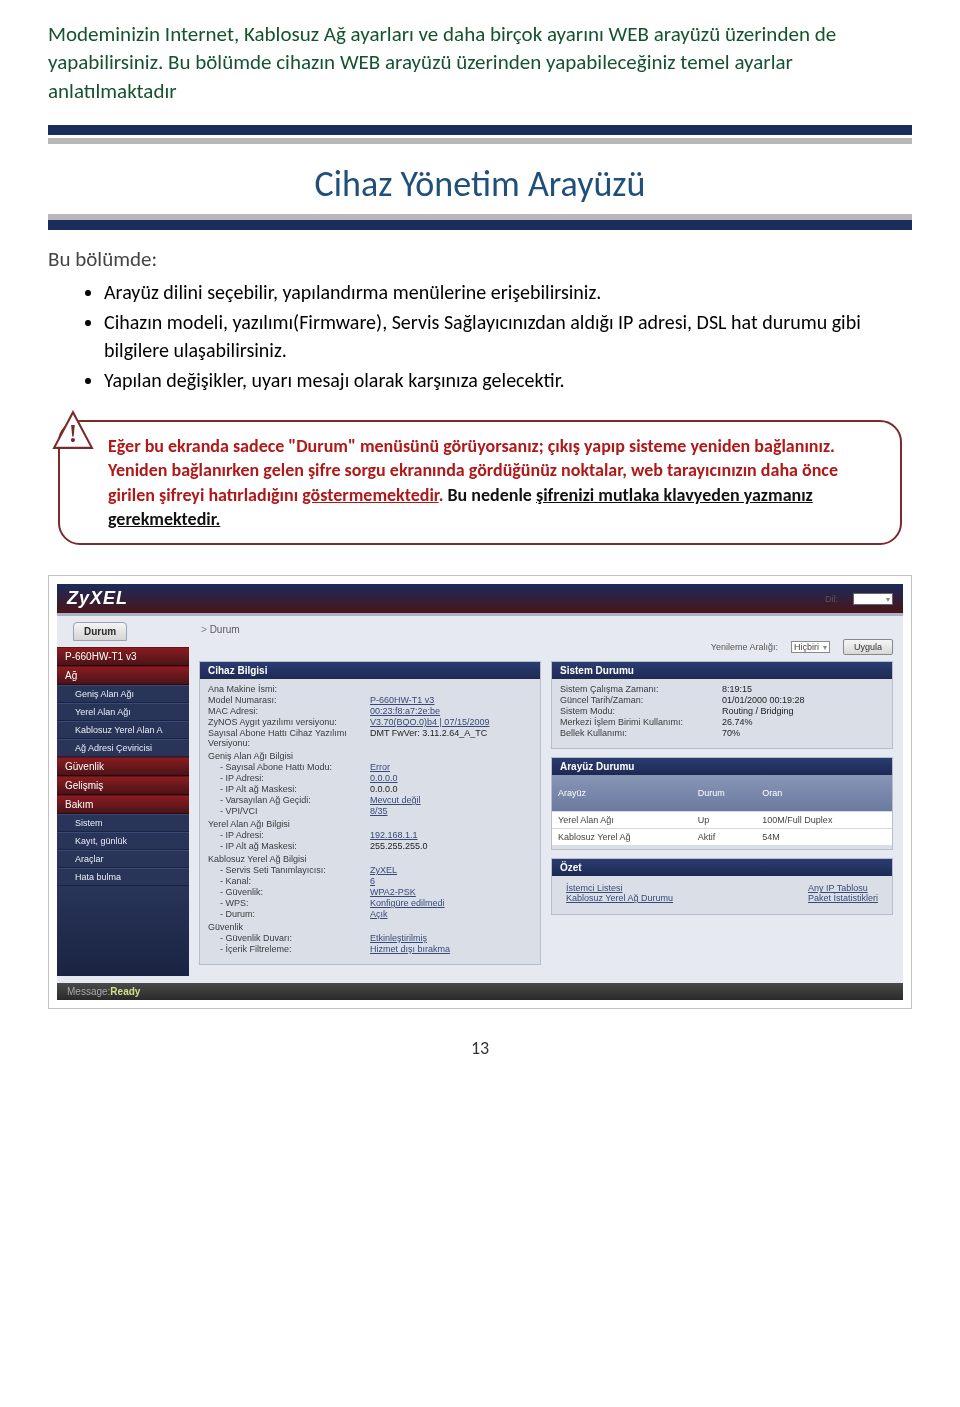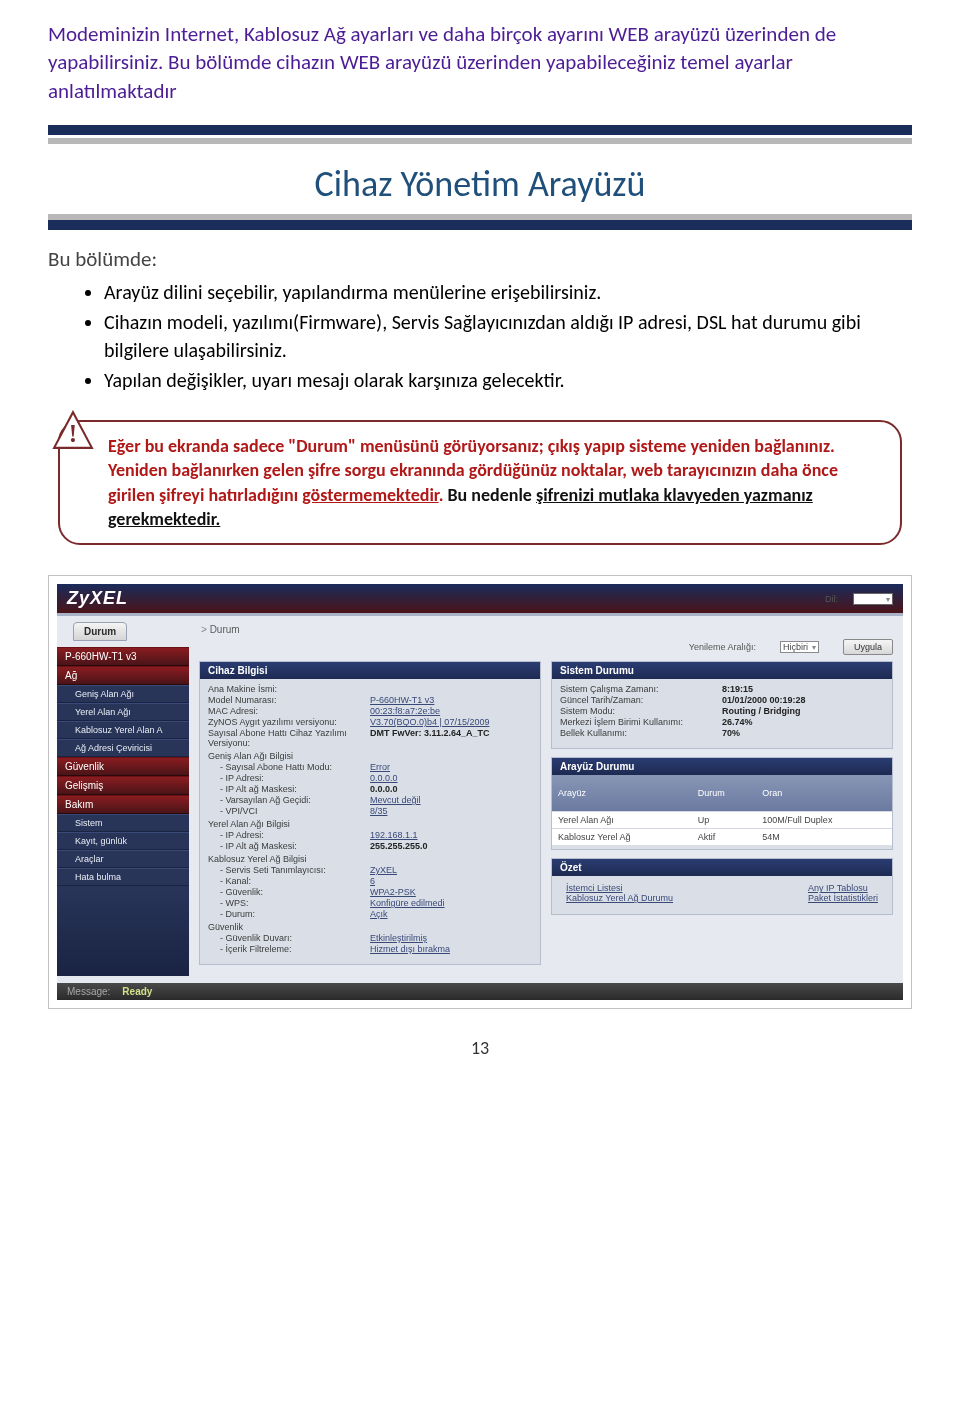"Modeminizin Internet, Kablosuz Ağ" .intro { color: #4c1d95 -> #14532d }
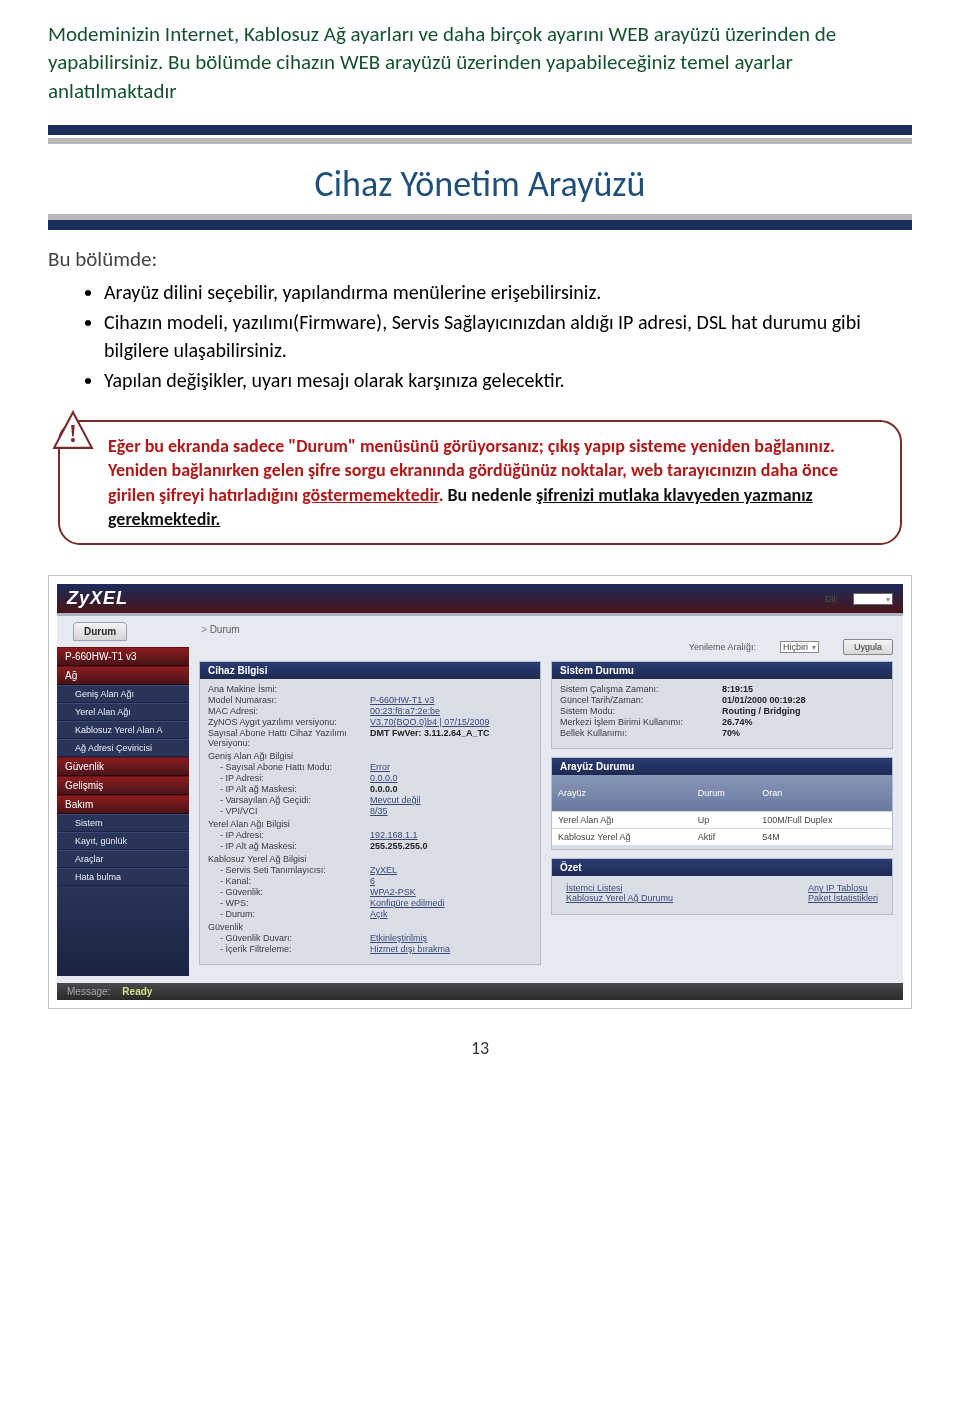"Yenileme Aralığı:" .refresh-row { gap: 24px -> 13px }
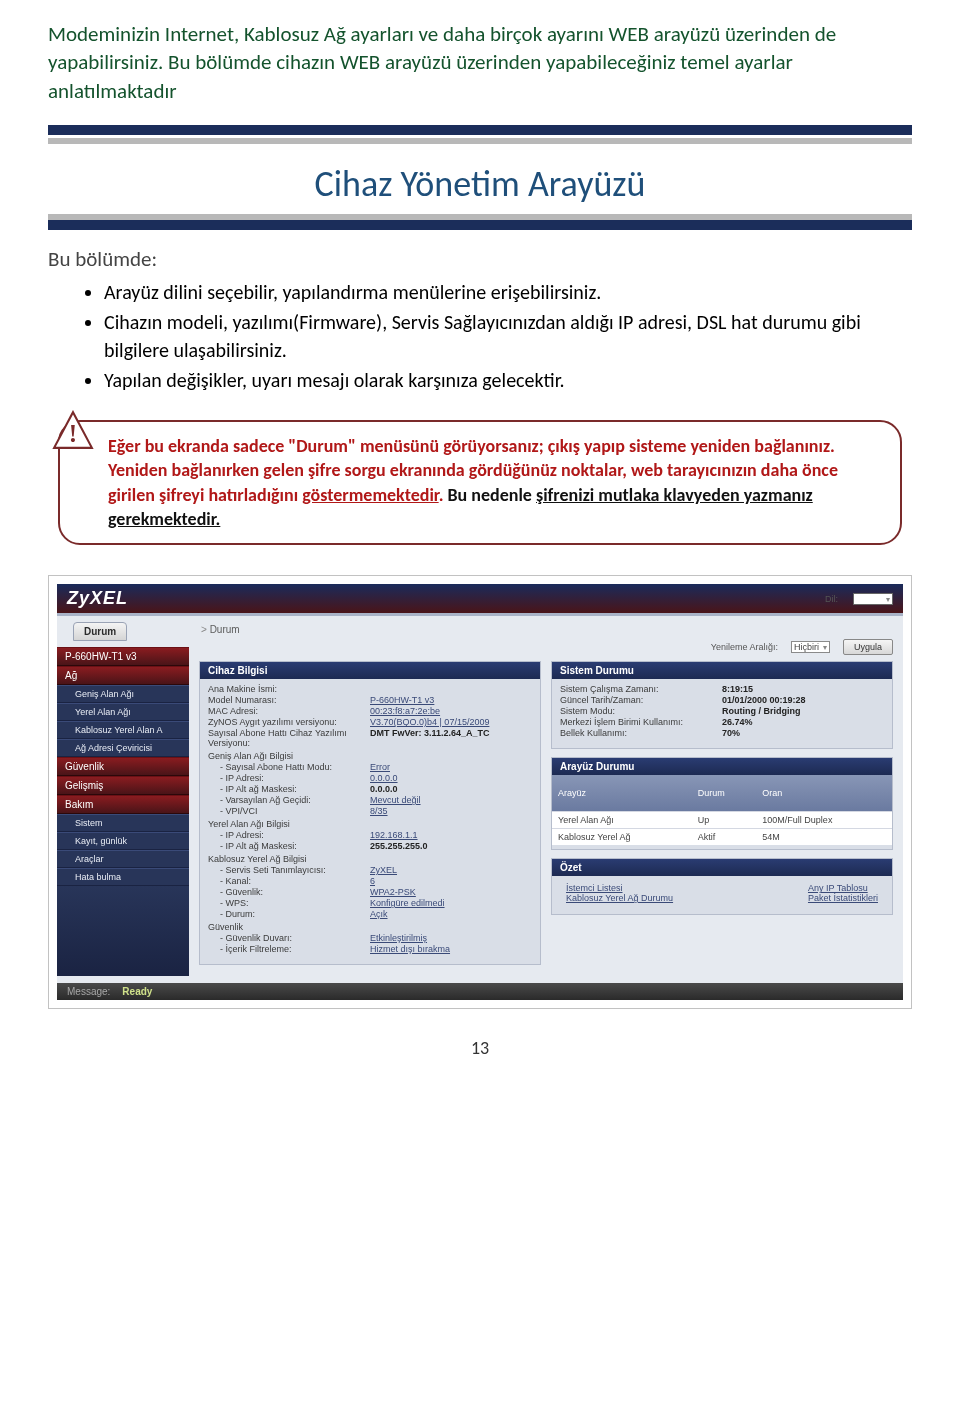"8:19:15" .kv .vn { font-weight: bold -> none }
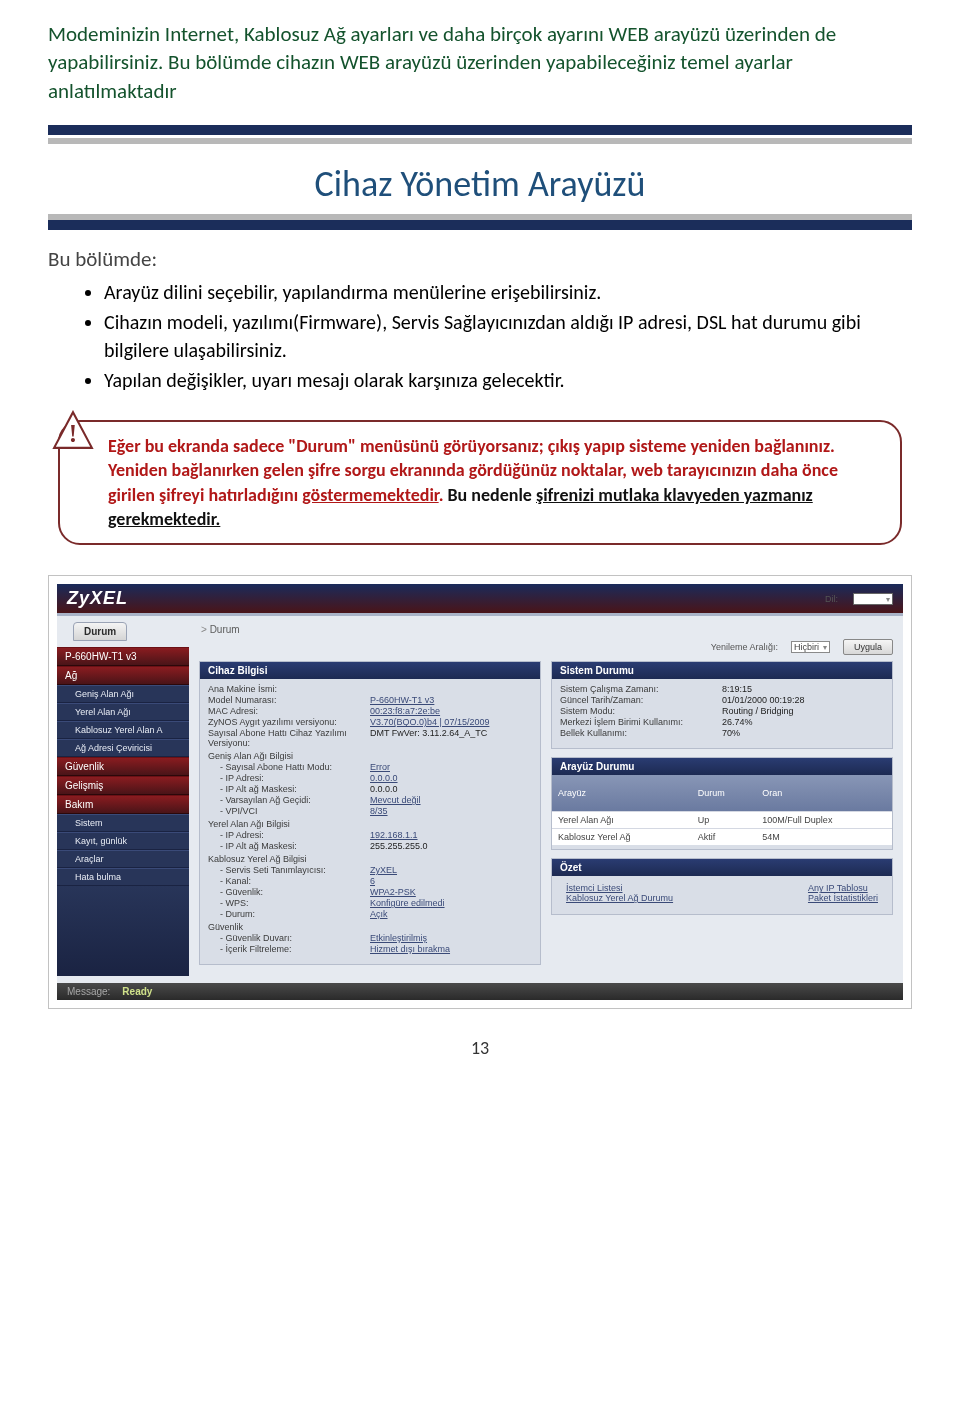"Message:" .msgbar { gap: 12px -> none }
